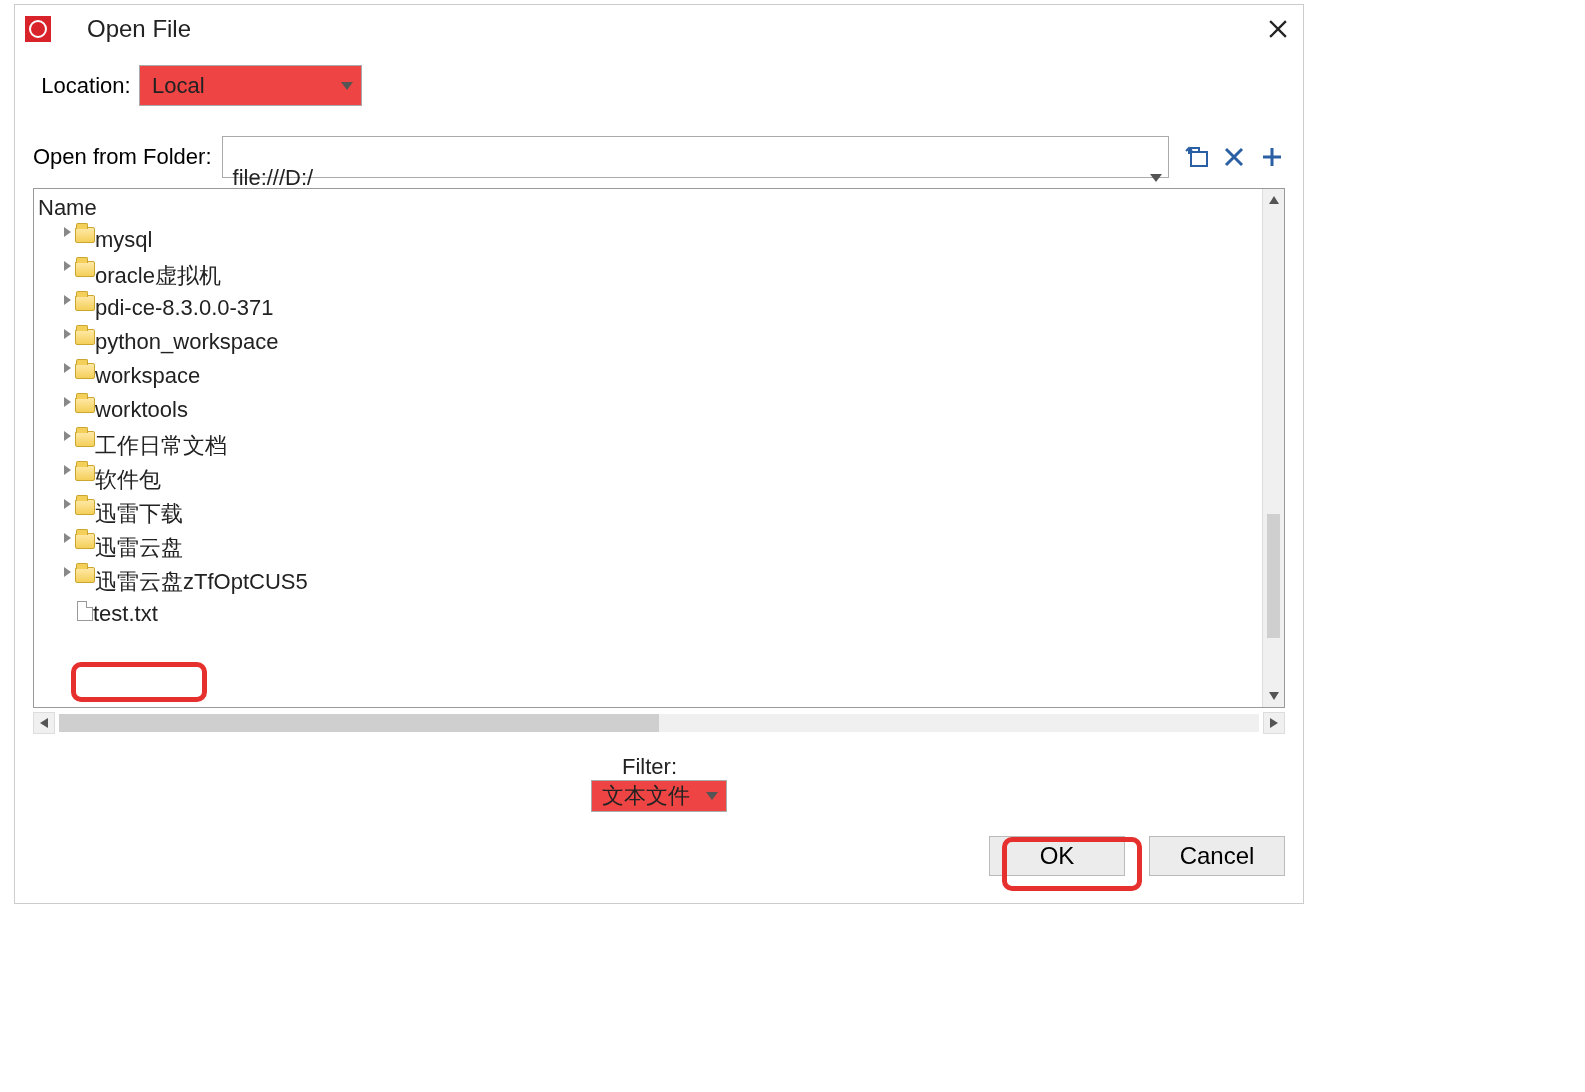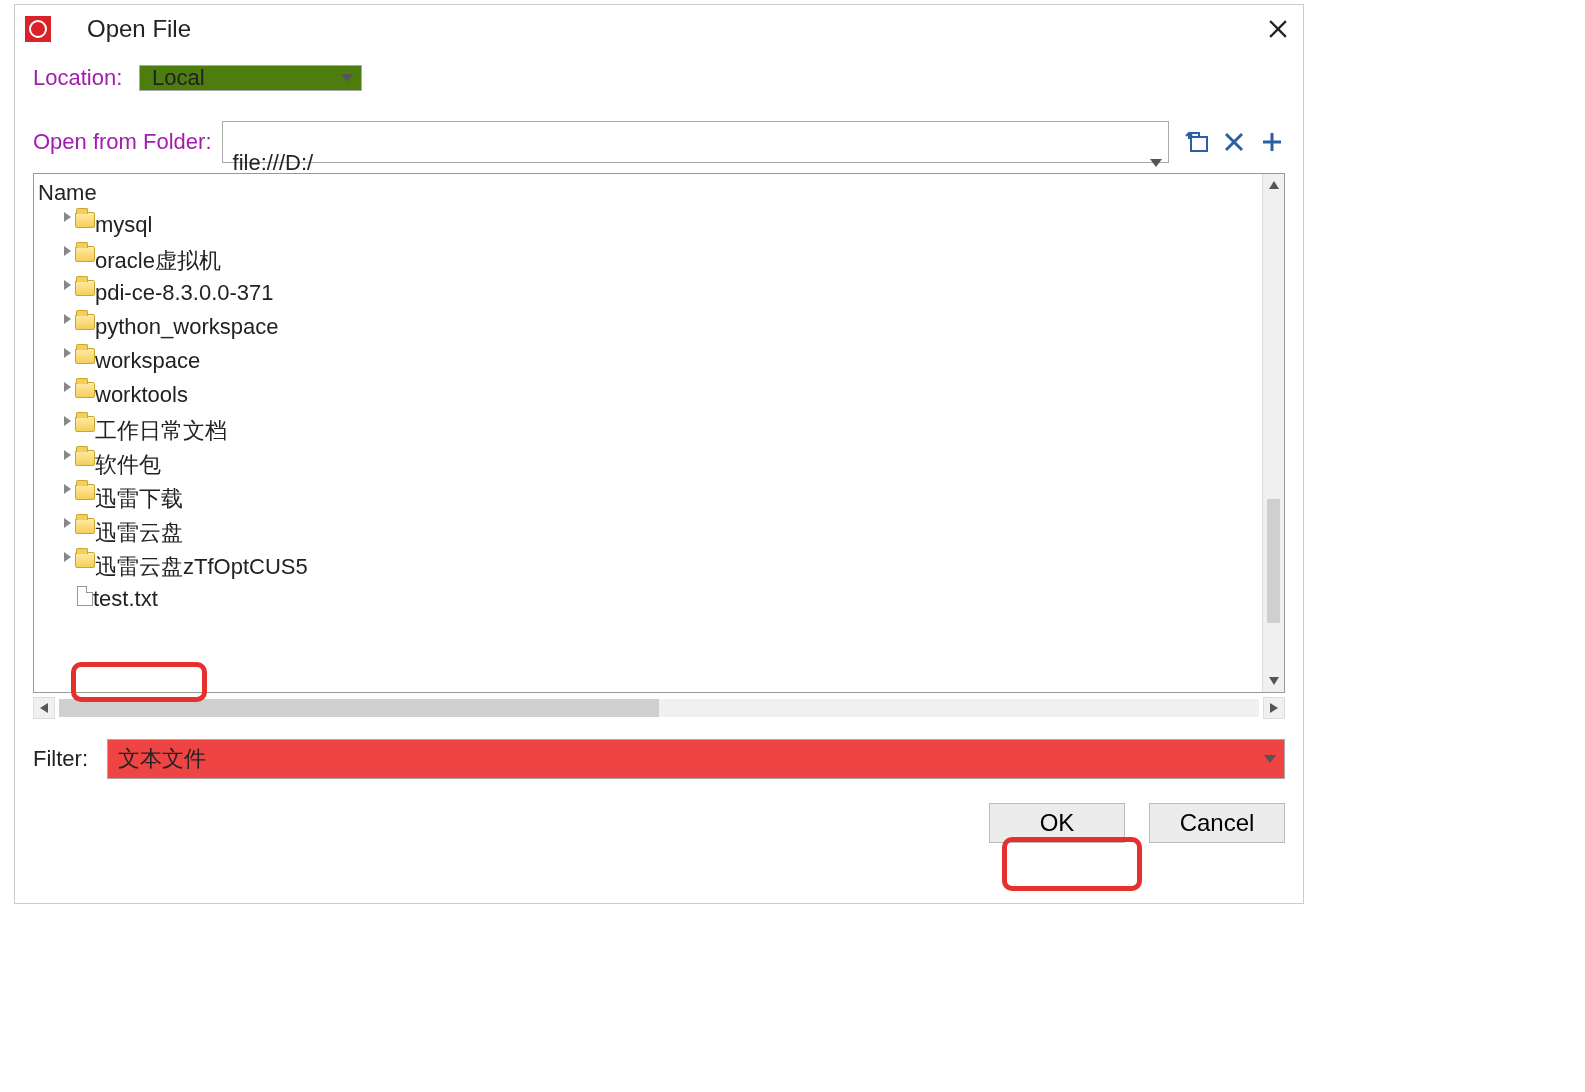"Location:" .row label { color: #a21caf -> #000000; text-align: none -> center }
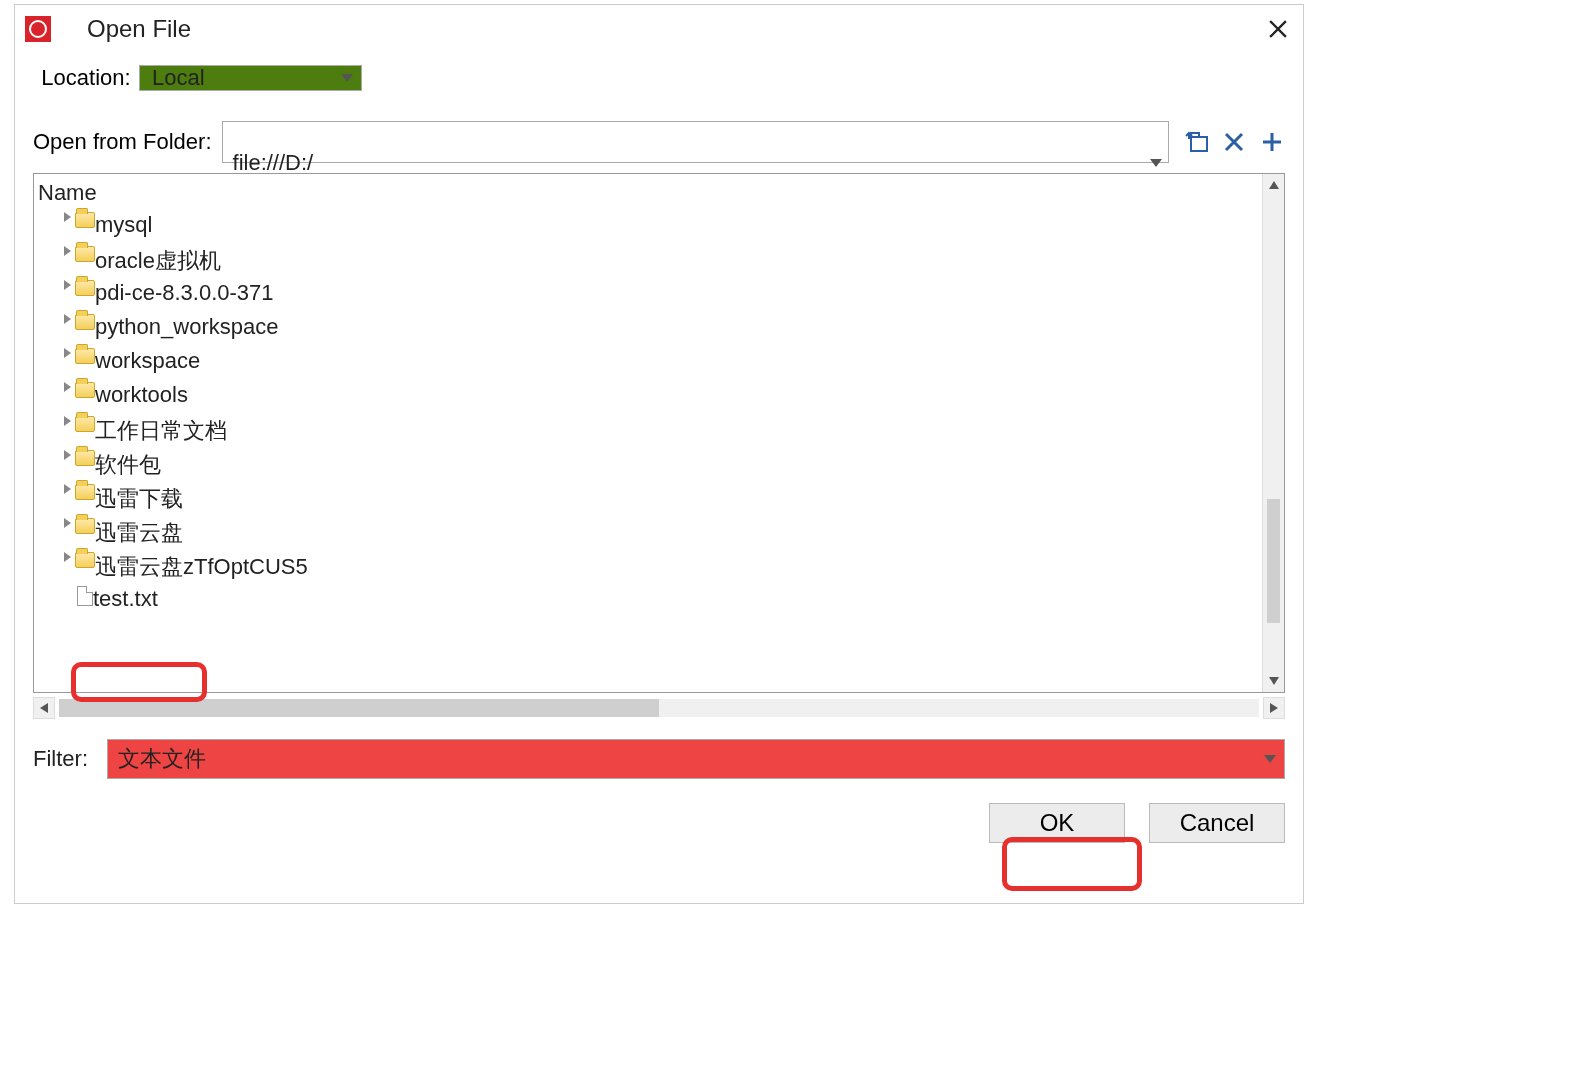"Local" .combo { background: #4d7c0f -> #ef4444; height: 26px -> 41px }
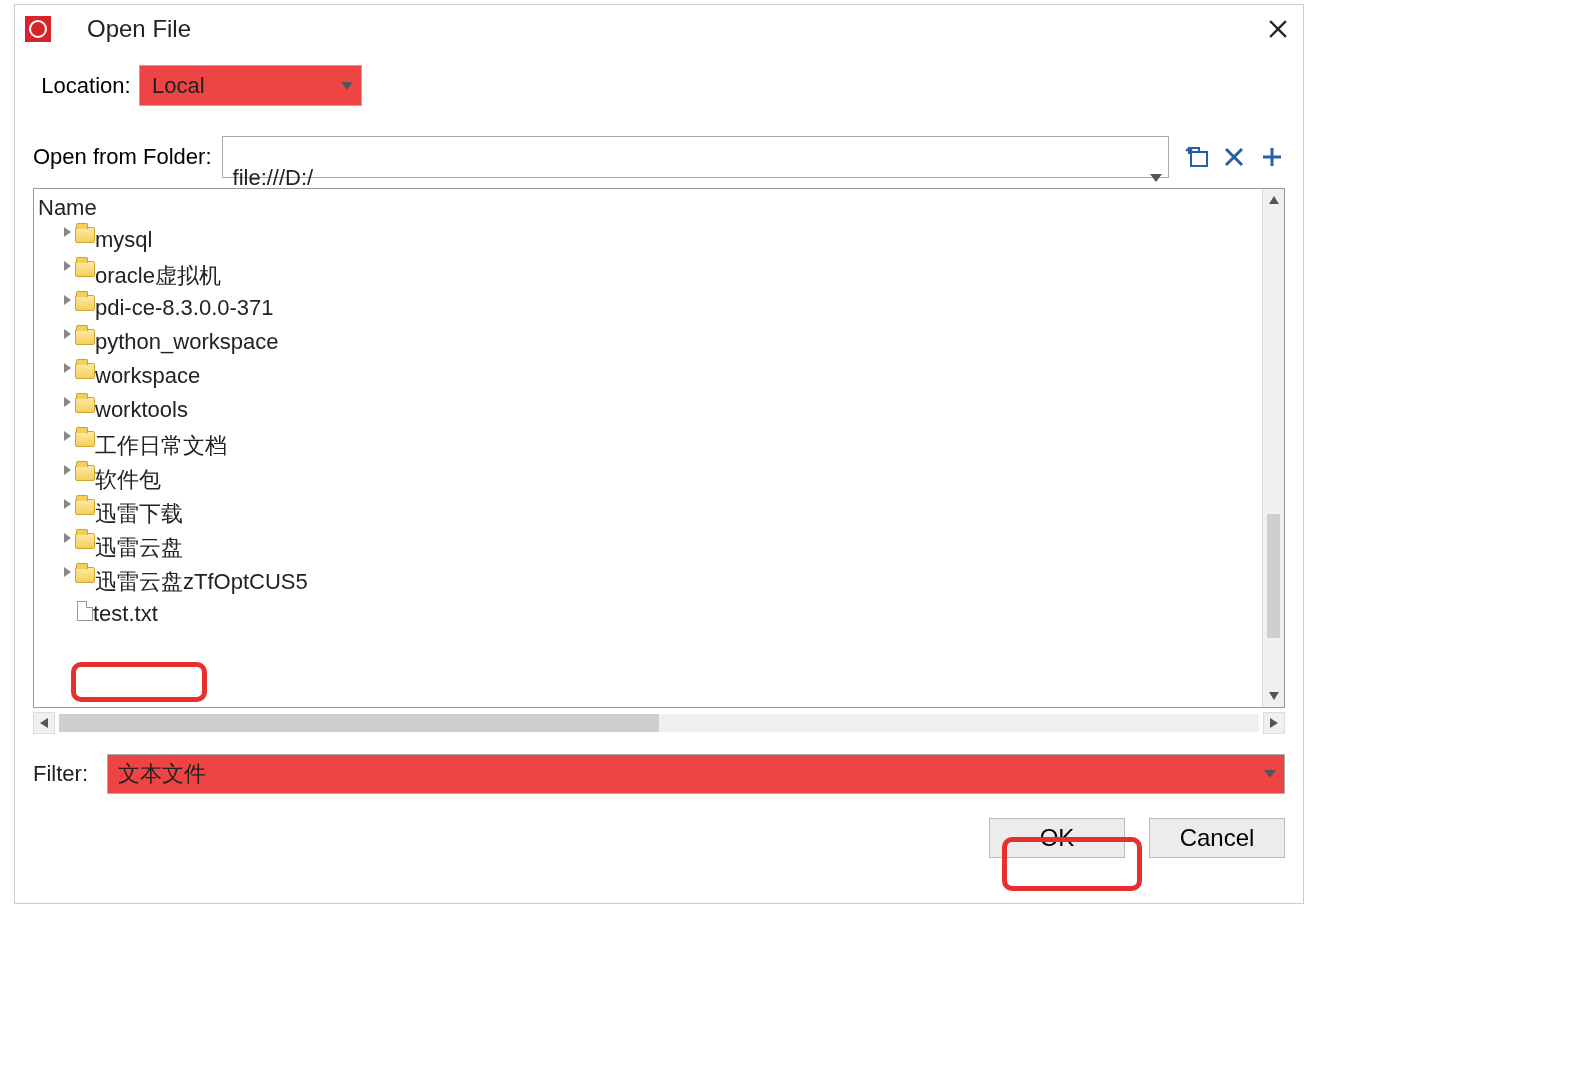"Filter:" .filter-row { flex-direction: none -> column }
